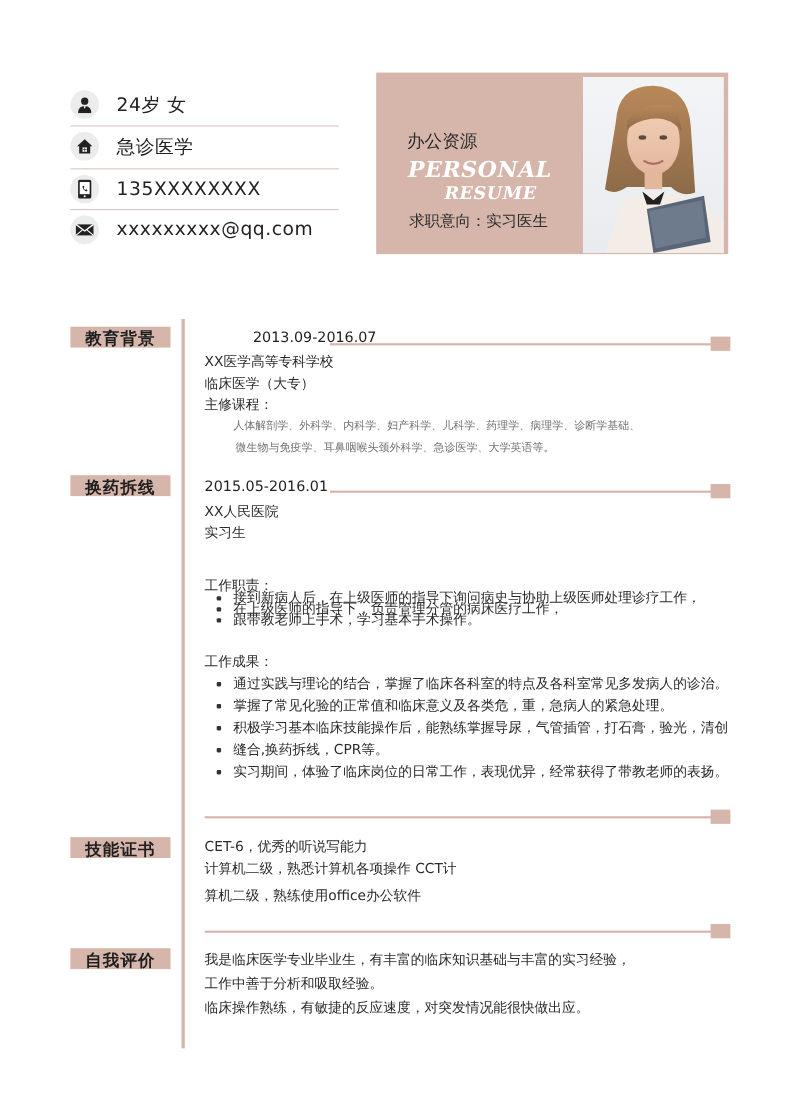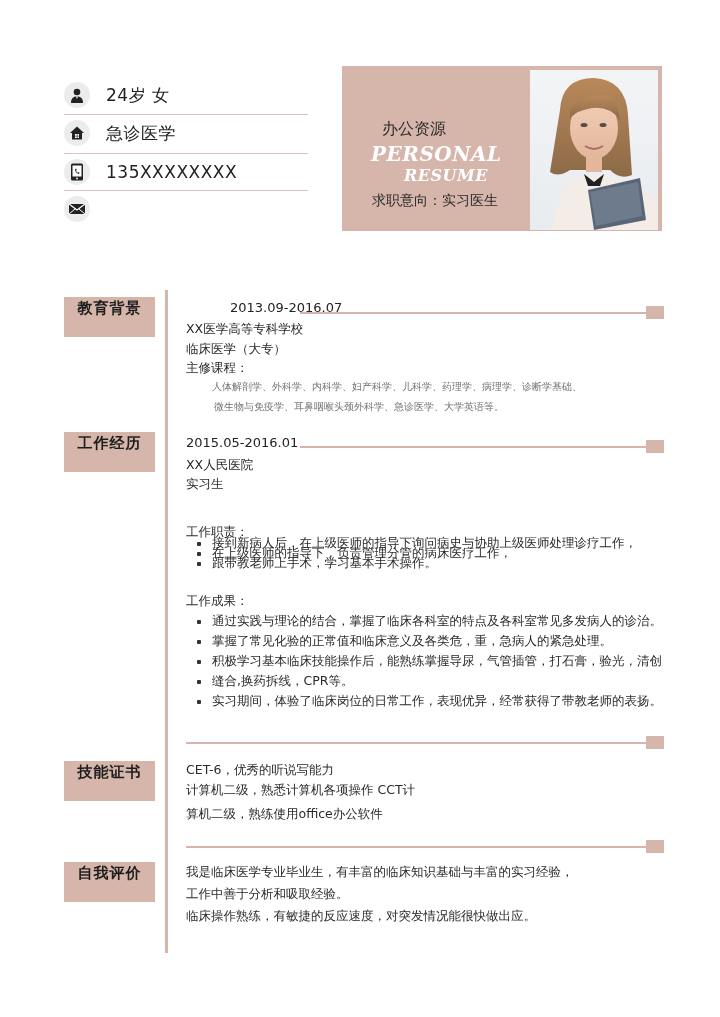"办公资源" .hdr-title { left: 40px -> 28px }
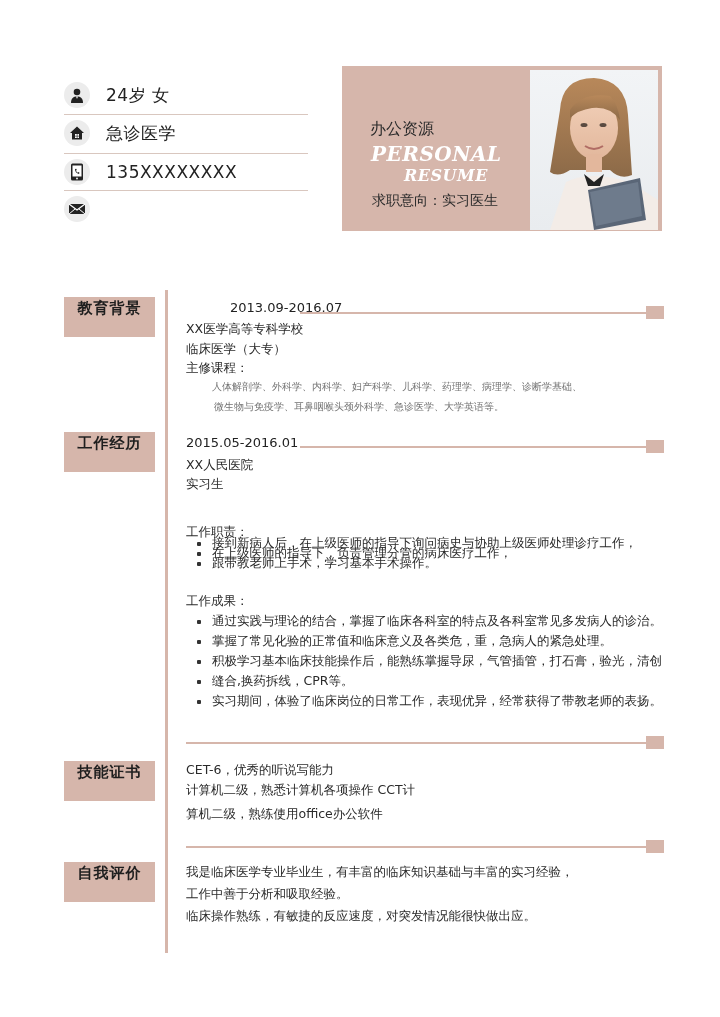"xxxxxxxxx@qq.com" span.txt { html: none -> <span>xxxxxxxxx@qq.com</span> }
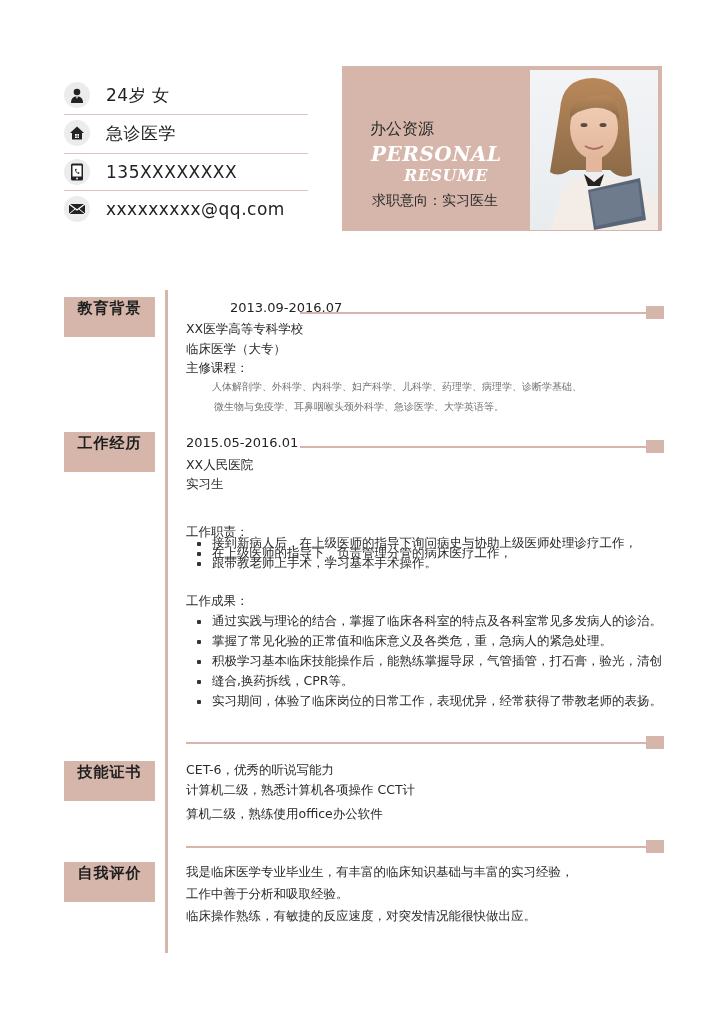"教育背景" .sec-label { height: 40px -> 19px }
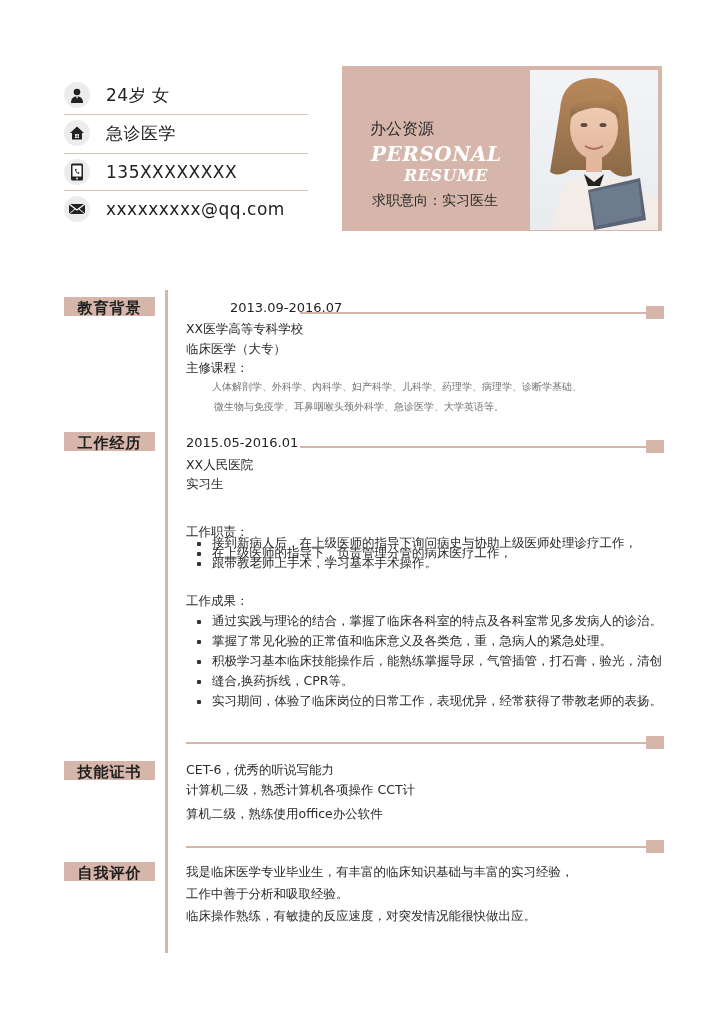"工作经历" div.sec-label { text: 工作经历 -> 换药拆线 }
